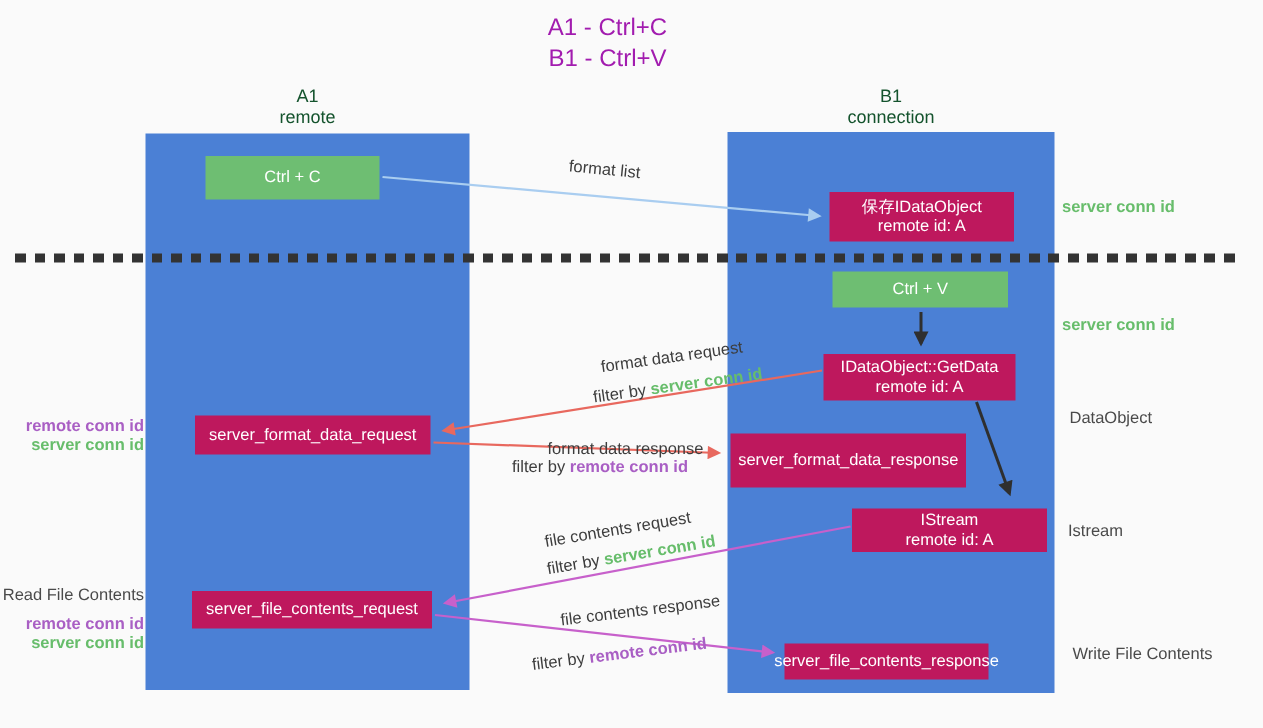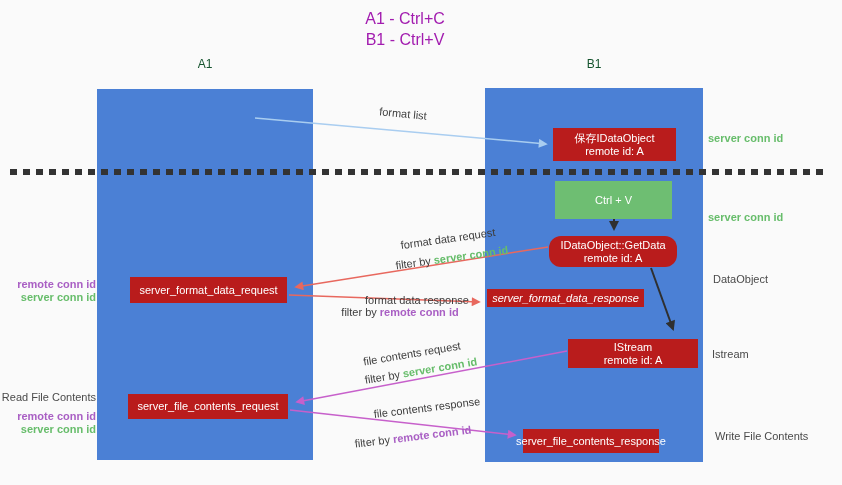"remote" div { html: none -> <div>remote</div> }
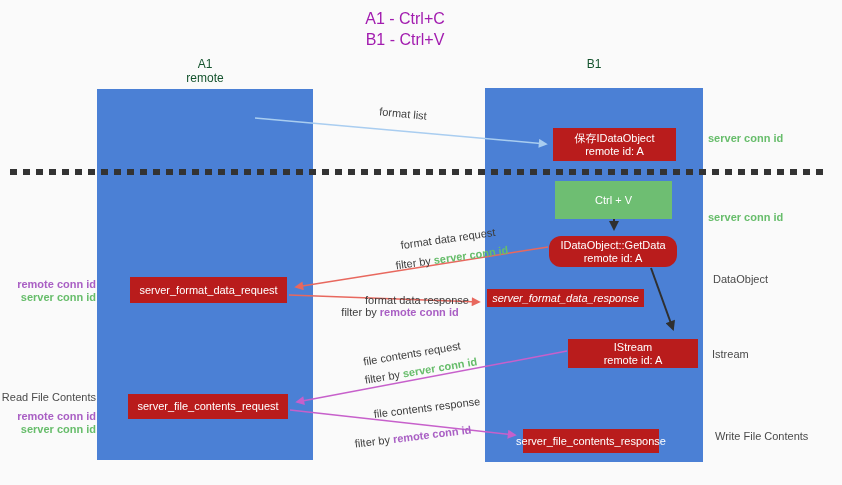"connection" div { html: none -> <div>connection</div> }
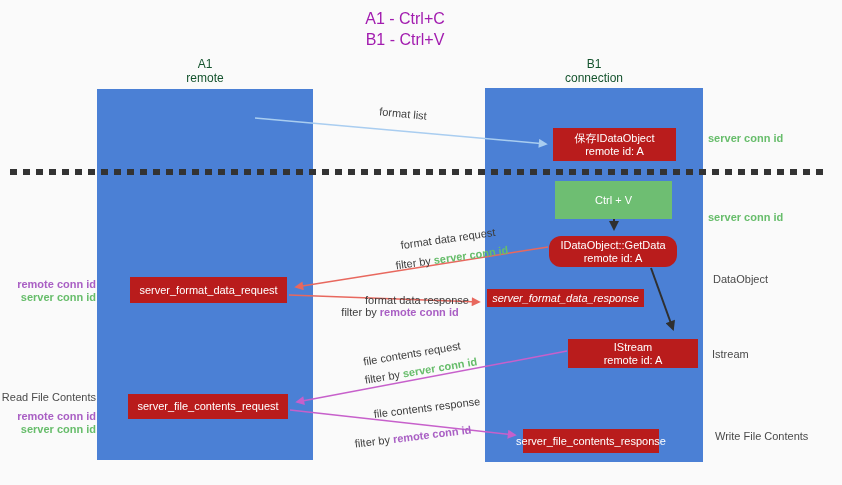"Ctrl + C" div.box { html: none -> <div> <div>Ctrl + C</div> </div> }
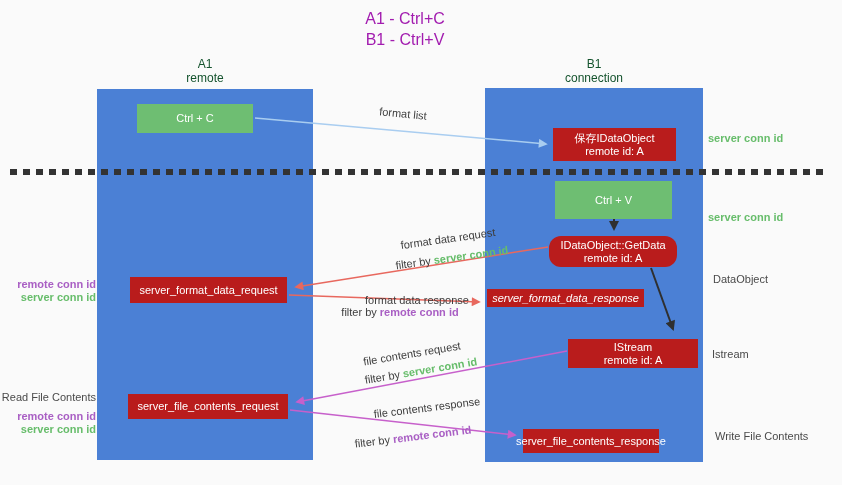"保存IDataObject" .orange { background: #b91c1c -> #be185d }
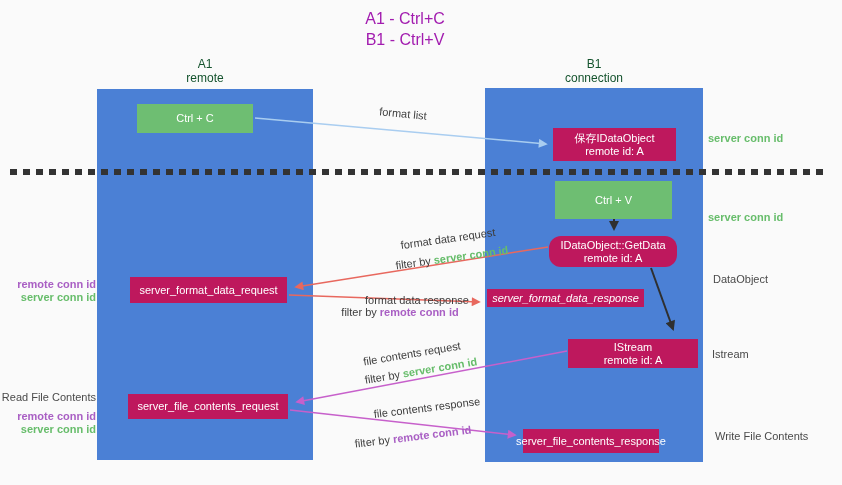"Ctrl + V" div.box { height: 38px -> 24px }
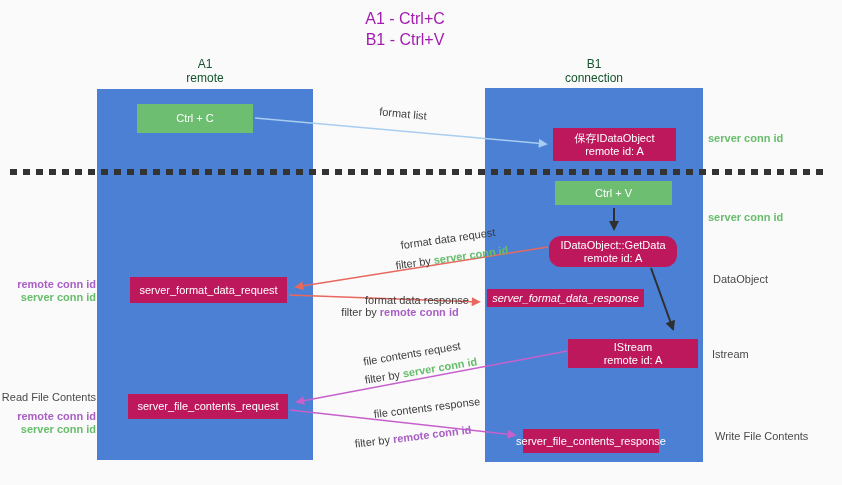"IDataObject::GetData" div.box { border-radius: 12px -> none }
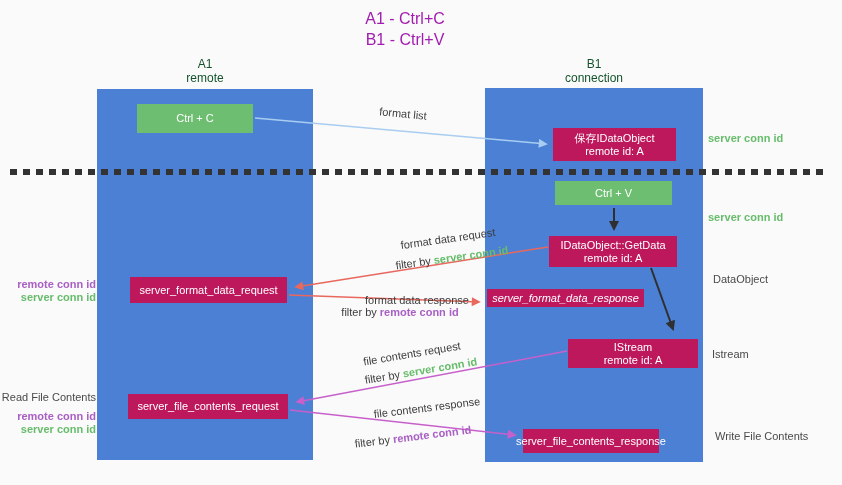"server_format_data_response" div.box { font-style: italic -> none; height: 18px -> 36px }
